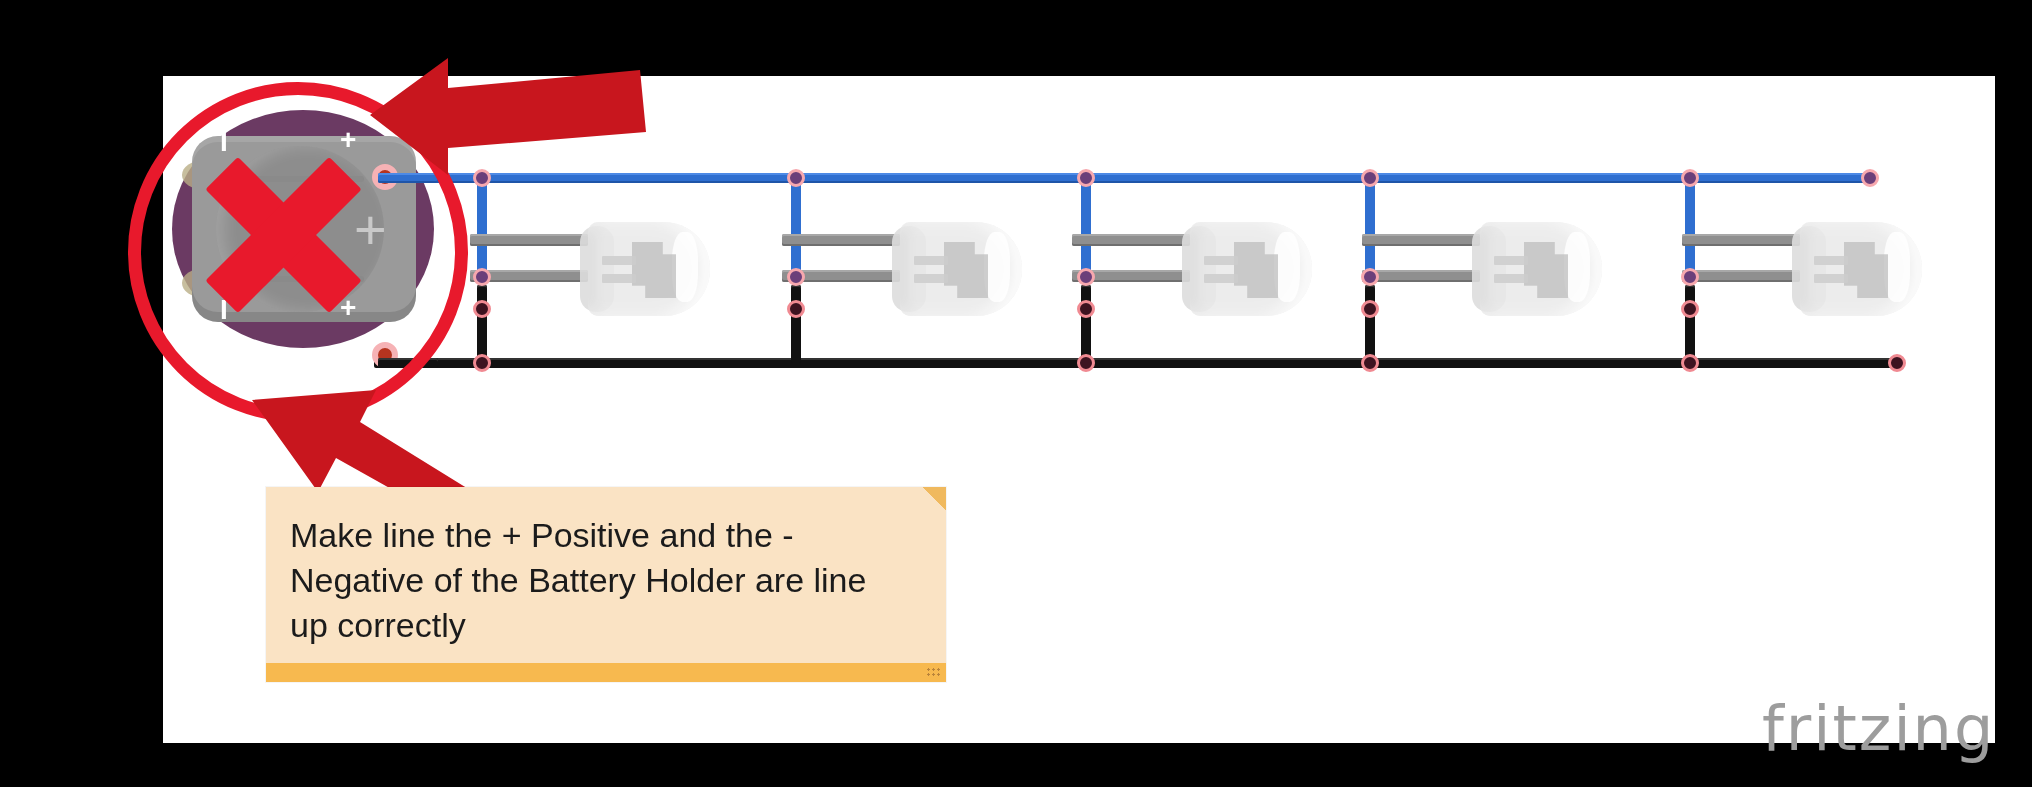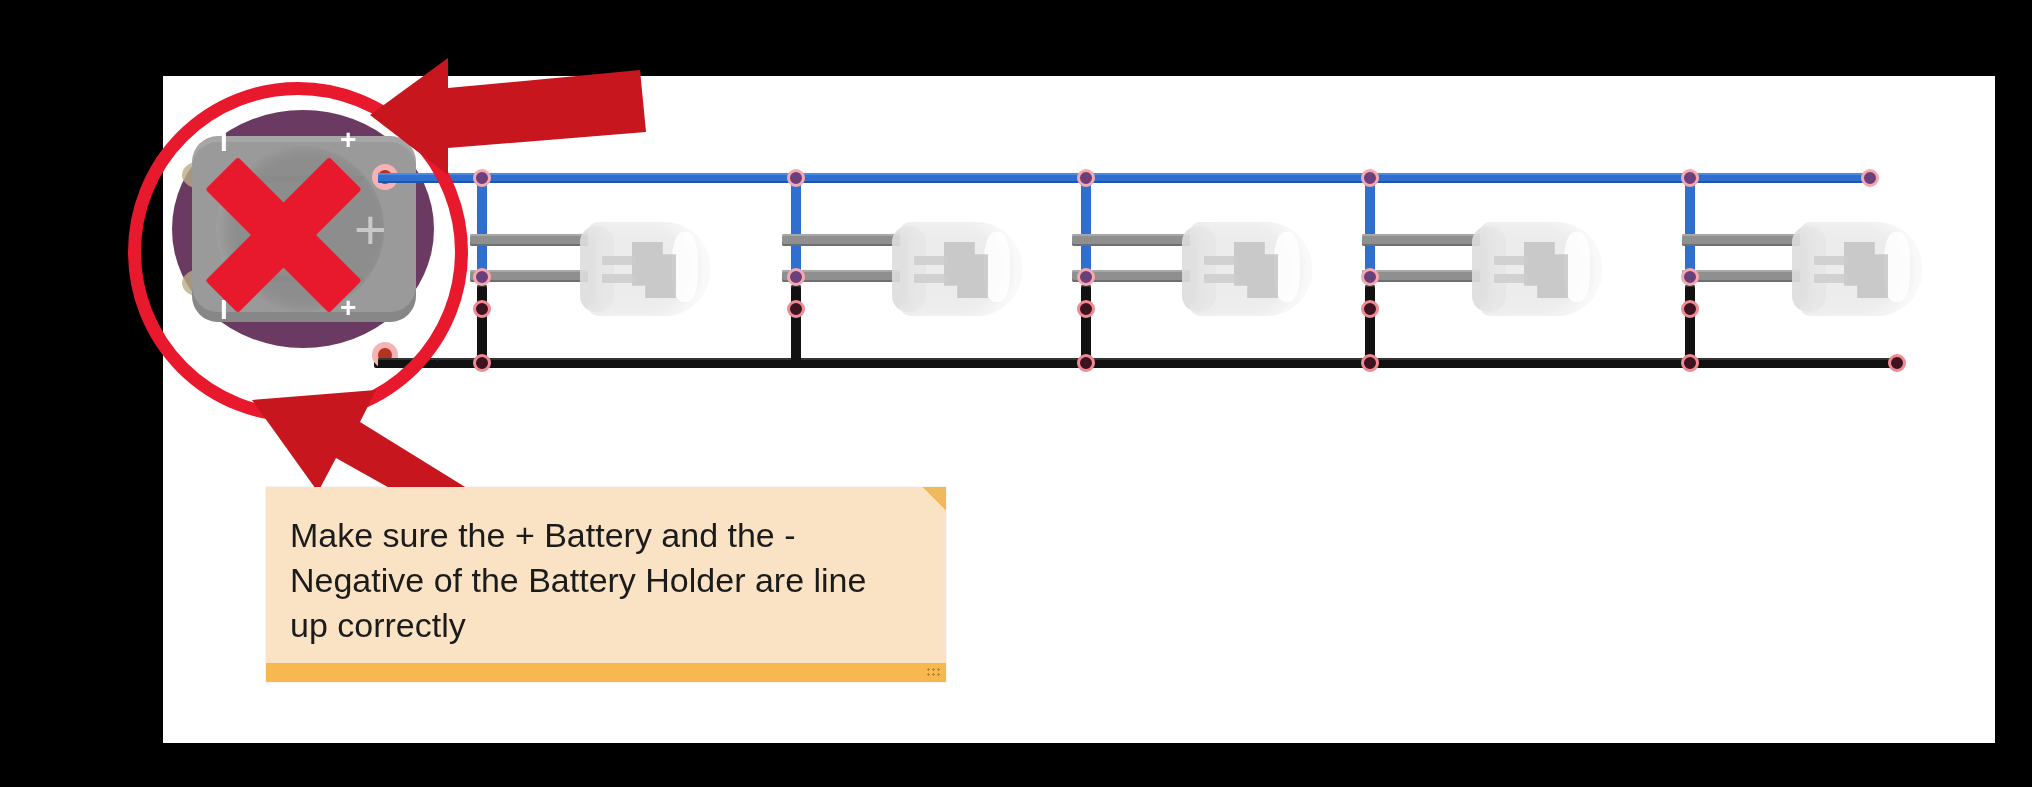"Make sure the + Battery" div.note-text { text: sure the + Battery -> line the + Positive }
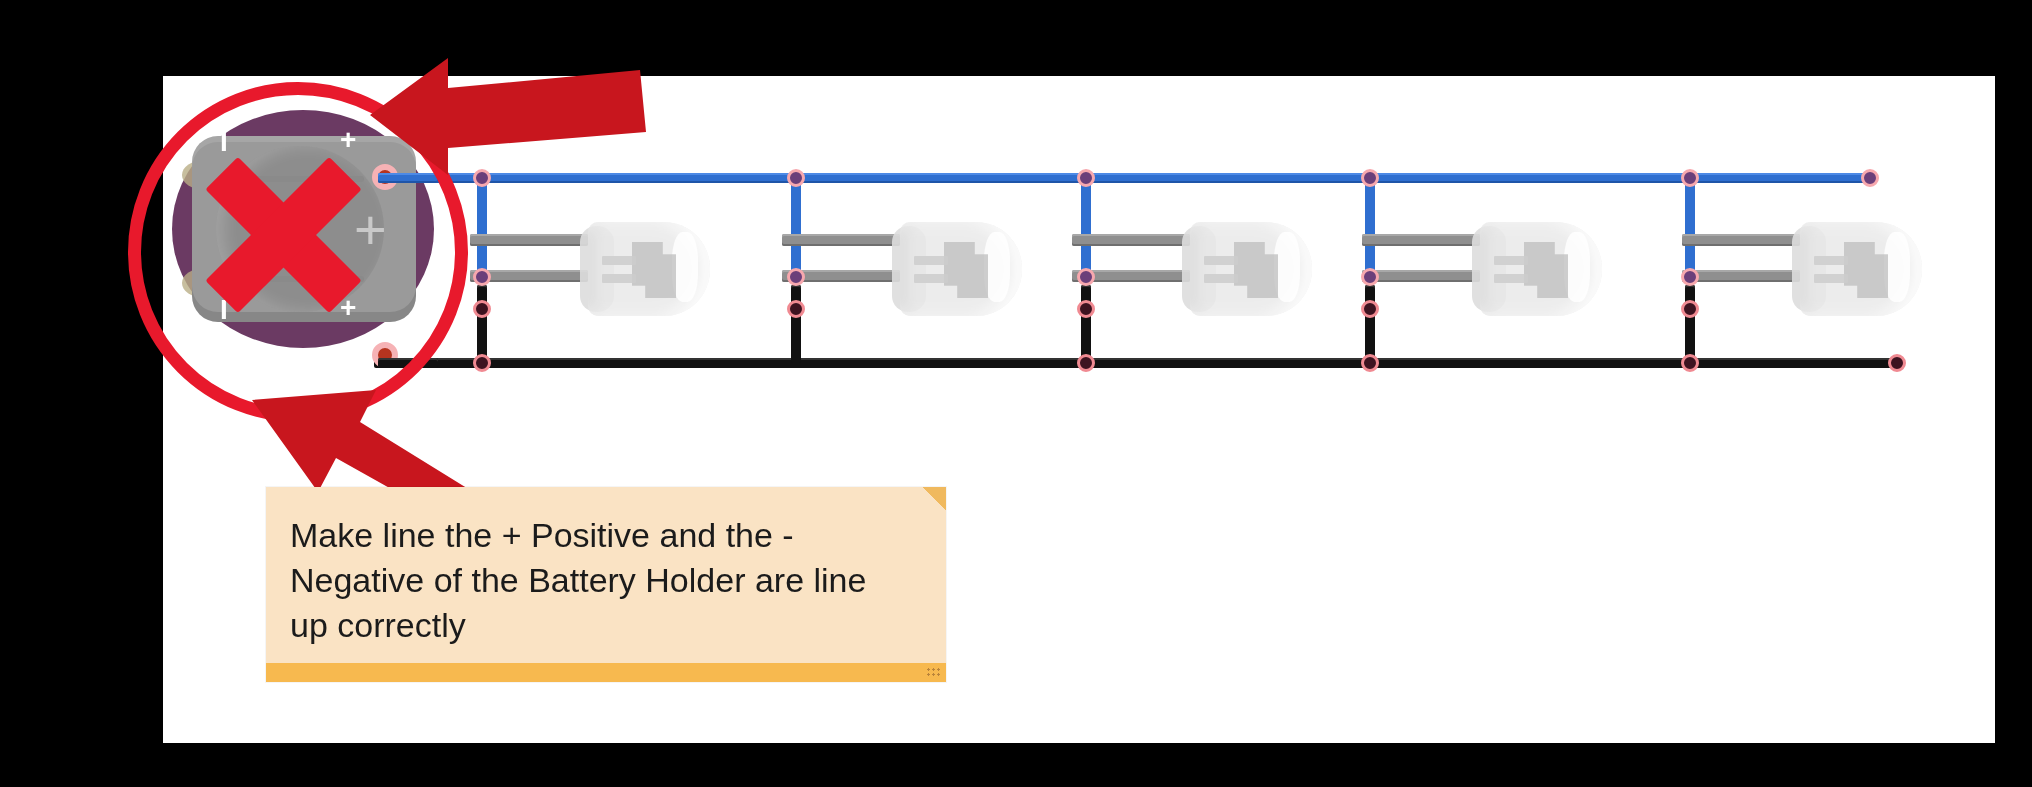"fritzing" div.fritzing { html: none -> <div>fritzing</div> }
